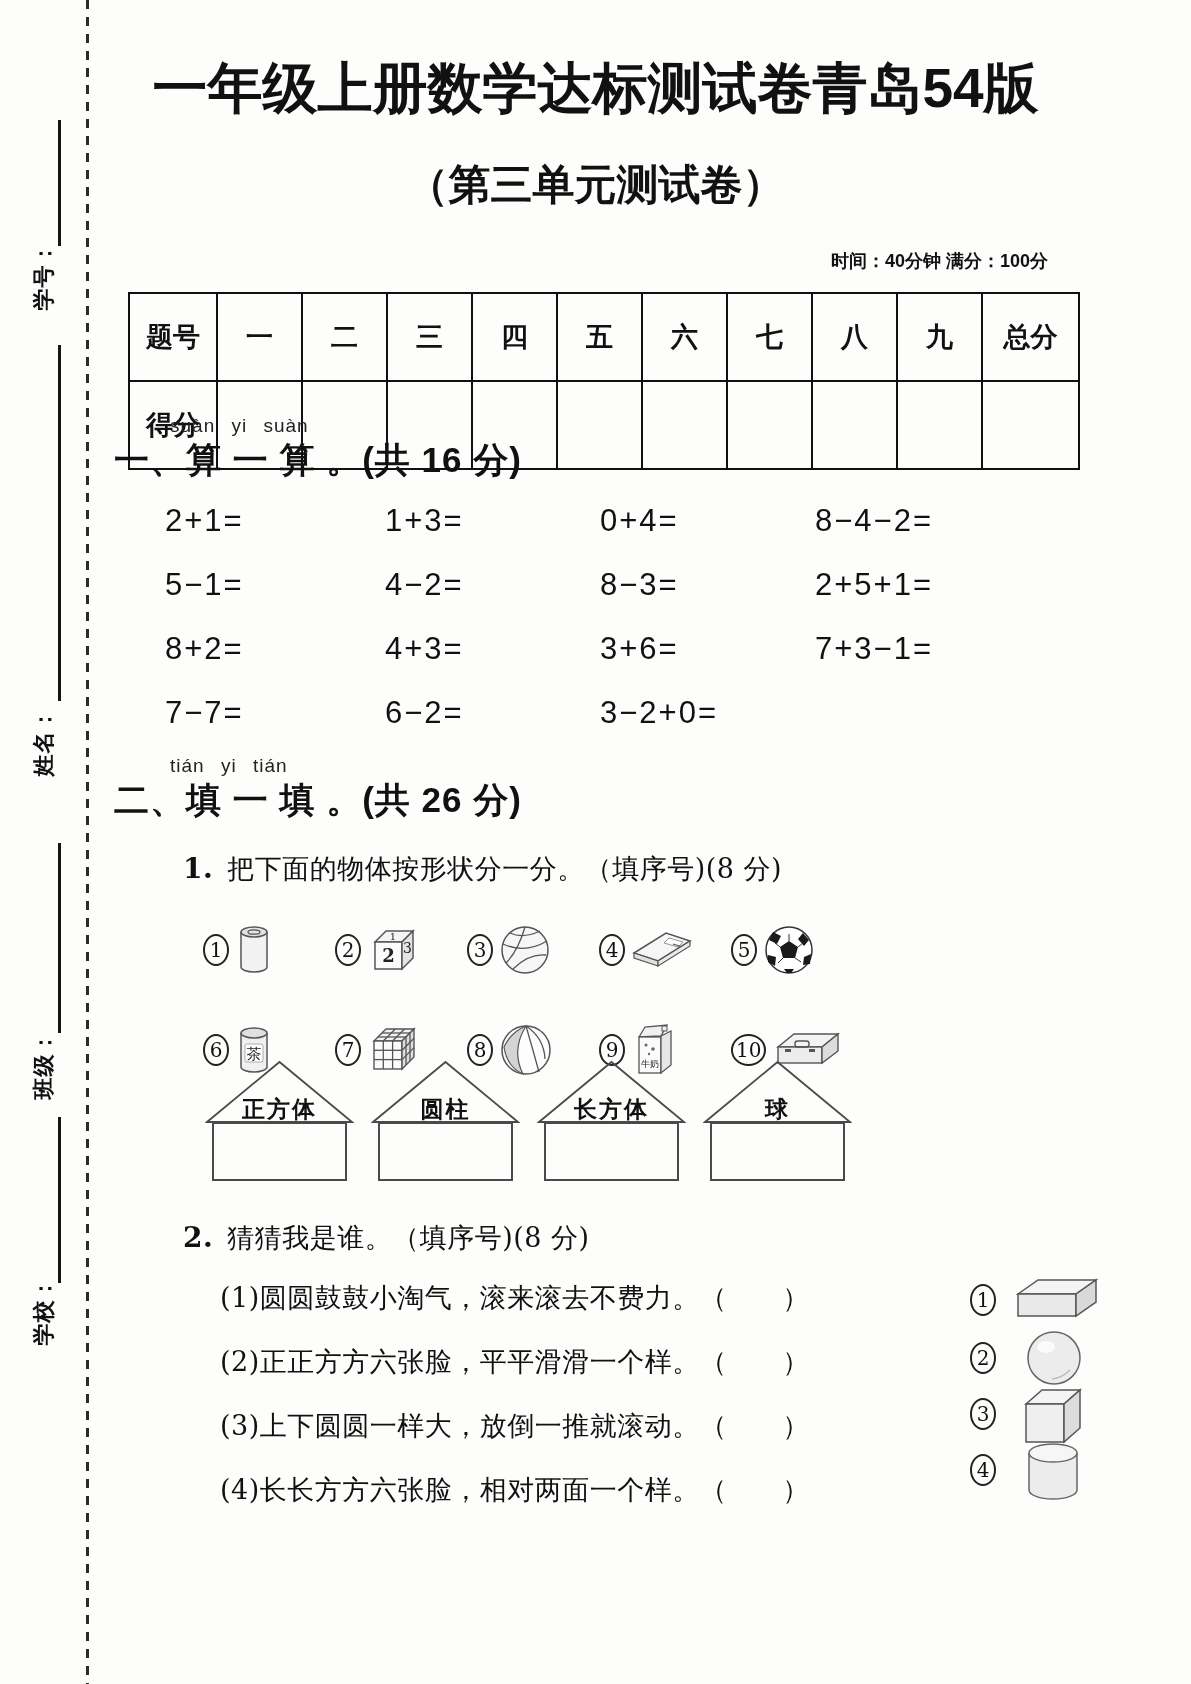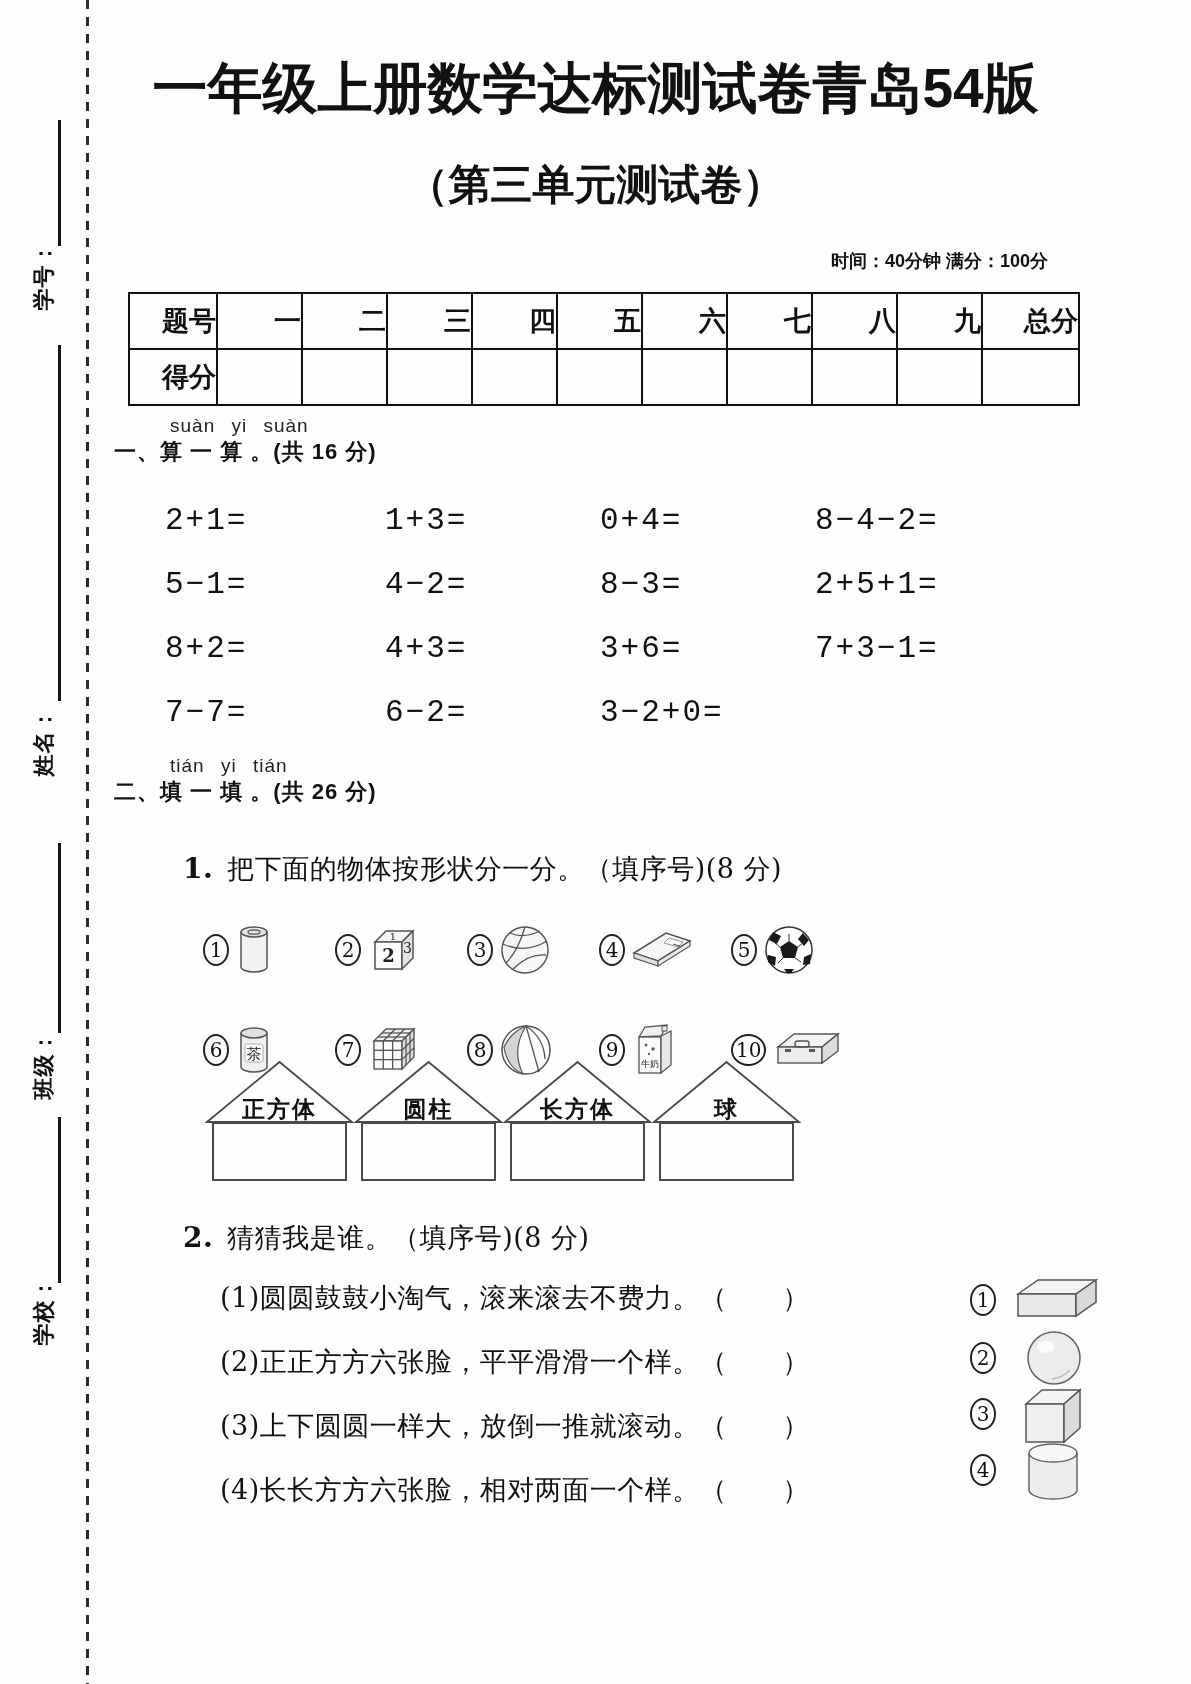"题号" .score-table td { padding: 0 -> 16px; text-align: right -> center }
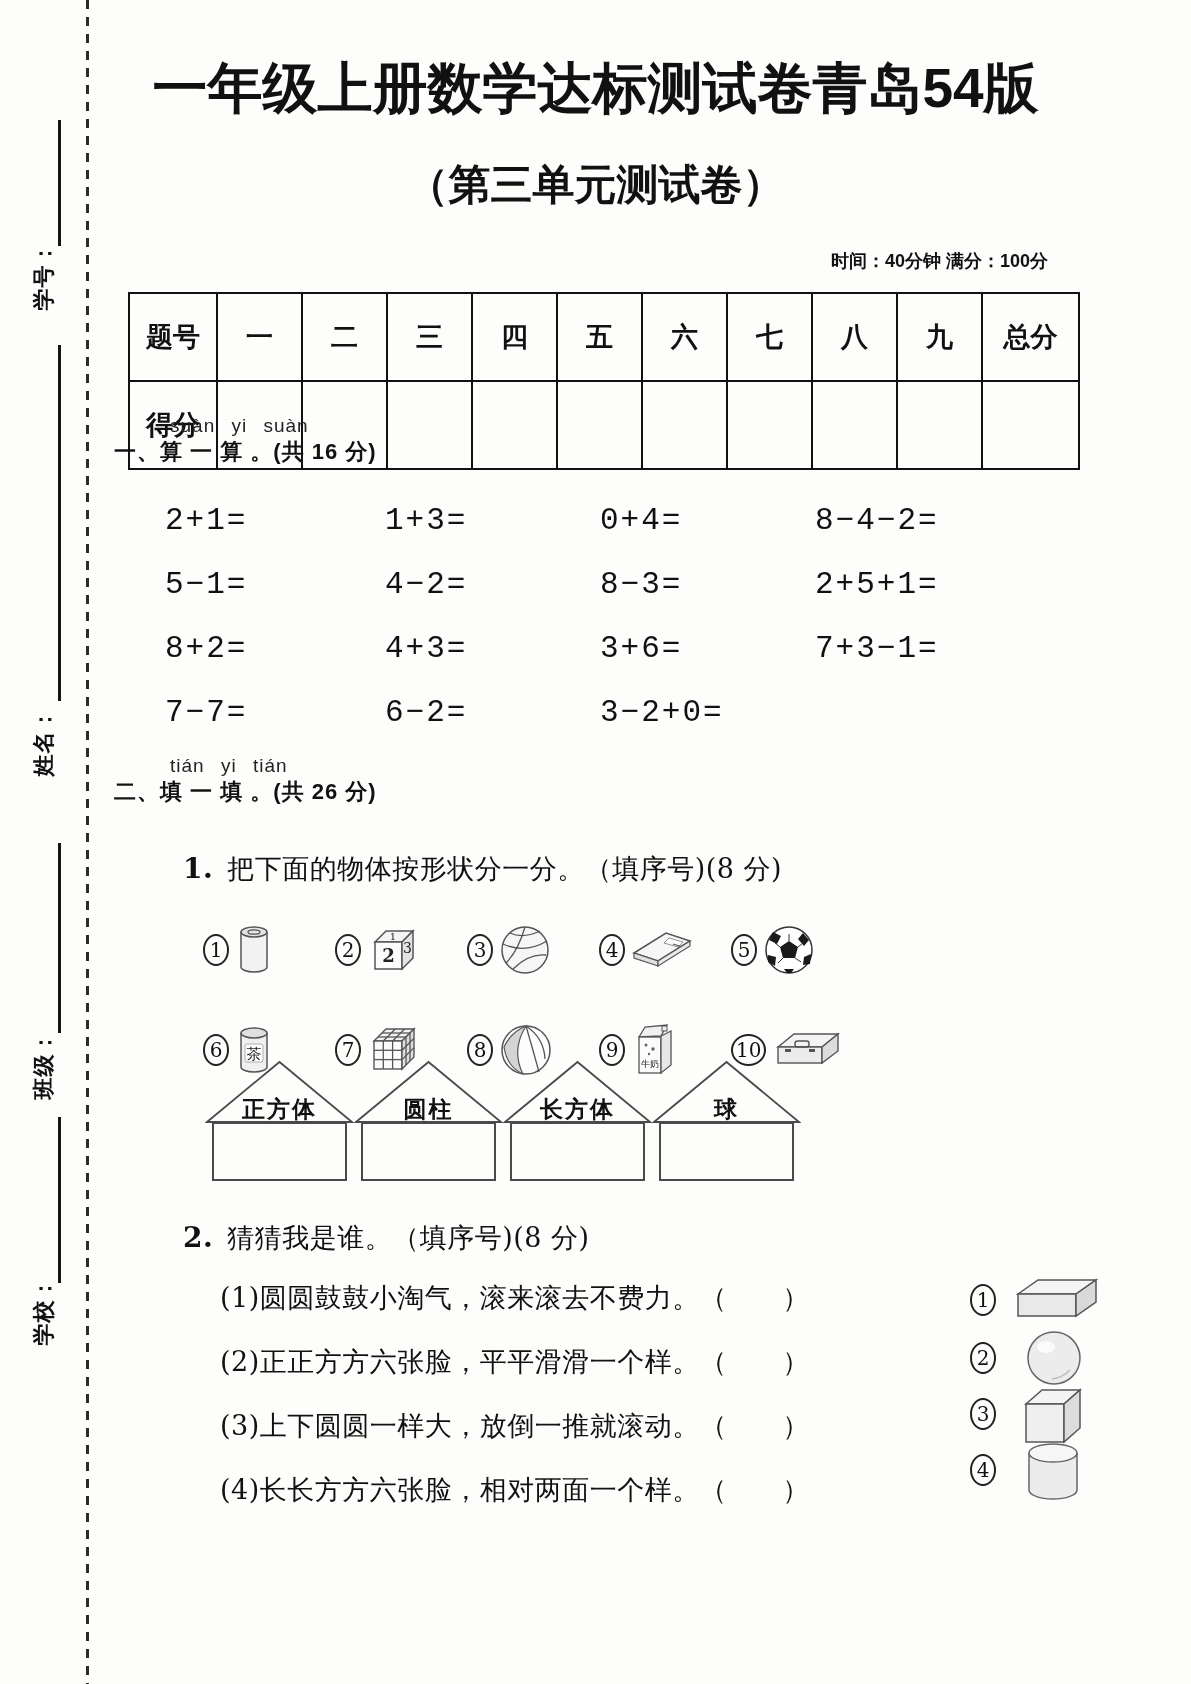"一、算 一 算 。(共 16" .sec-title { font-size: 22px -> 35px }
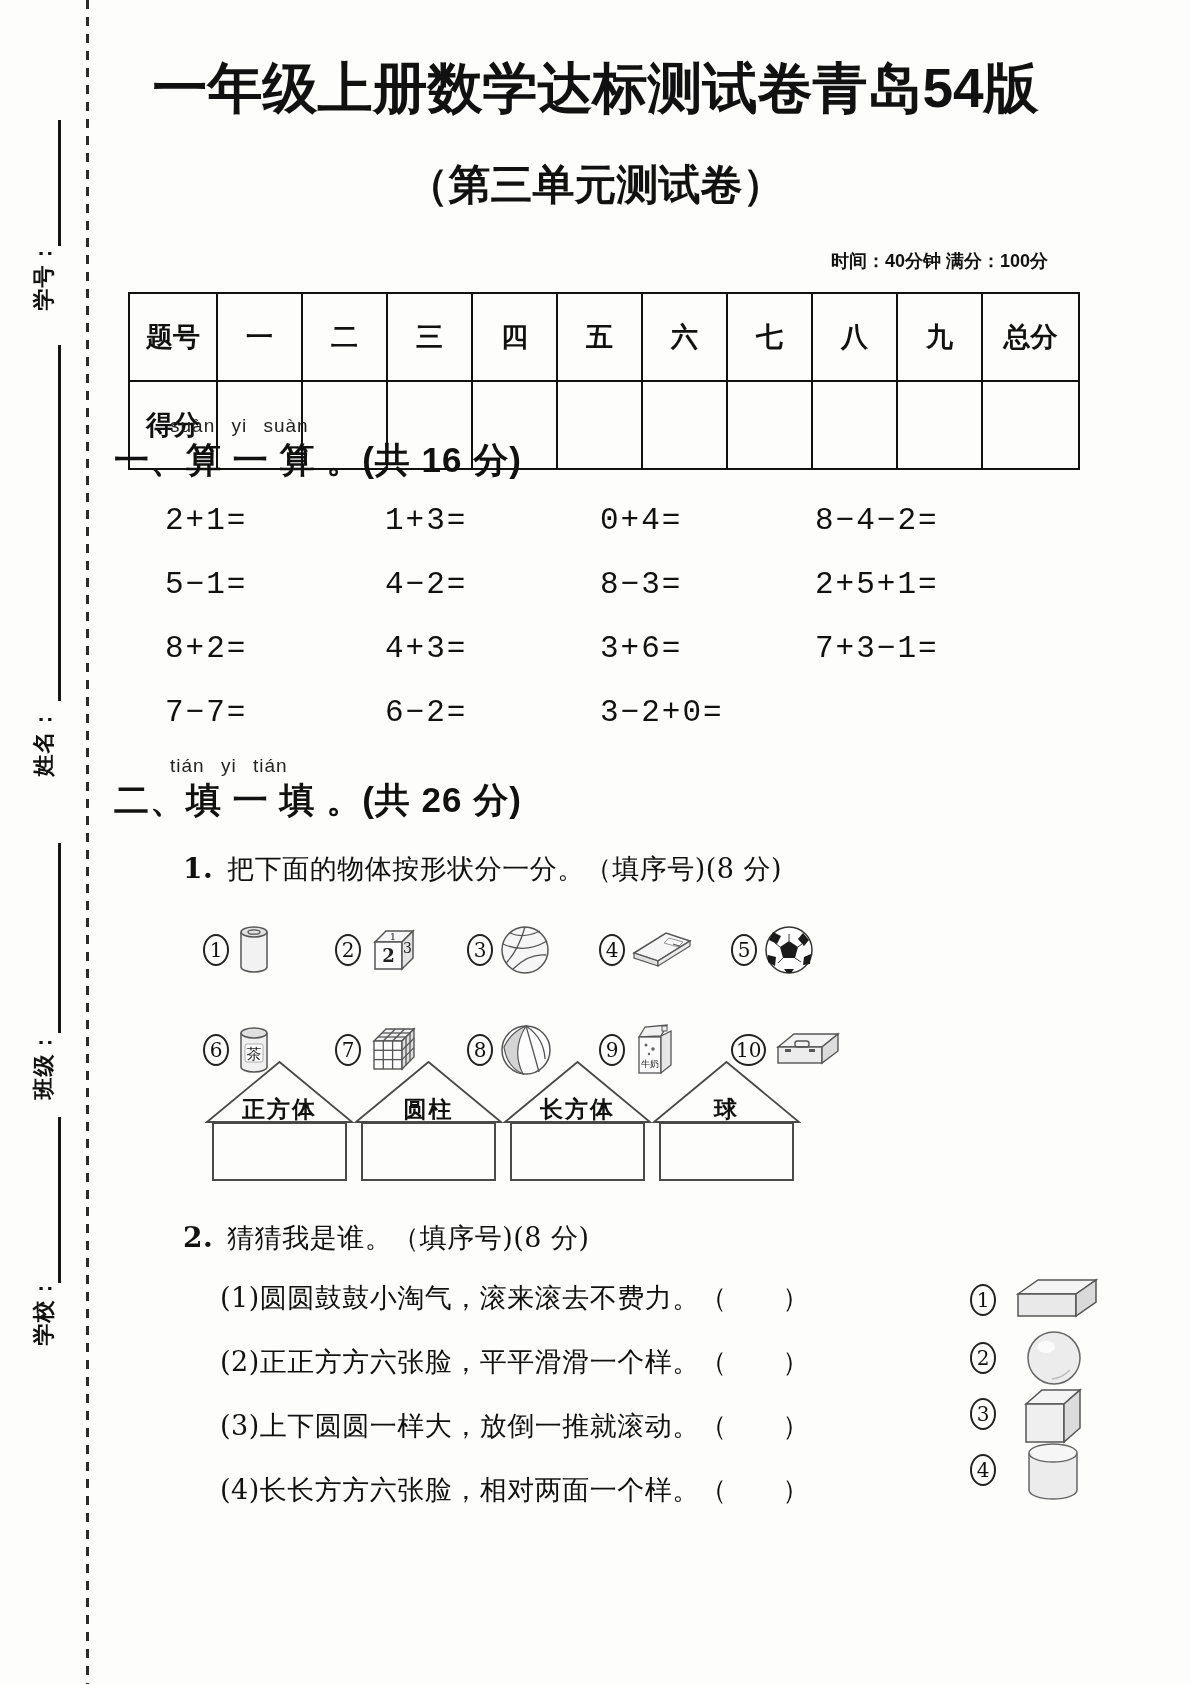"2+1=" .problems { font-family: Liberation Mono, monospace -> Liberation Sans, sans-serif }
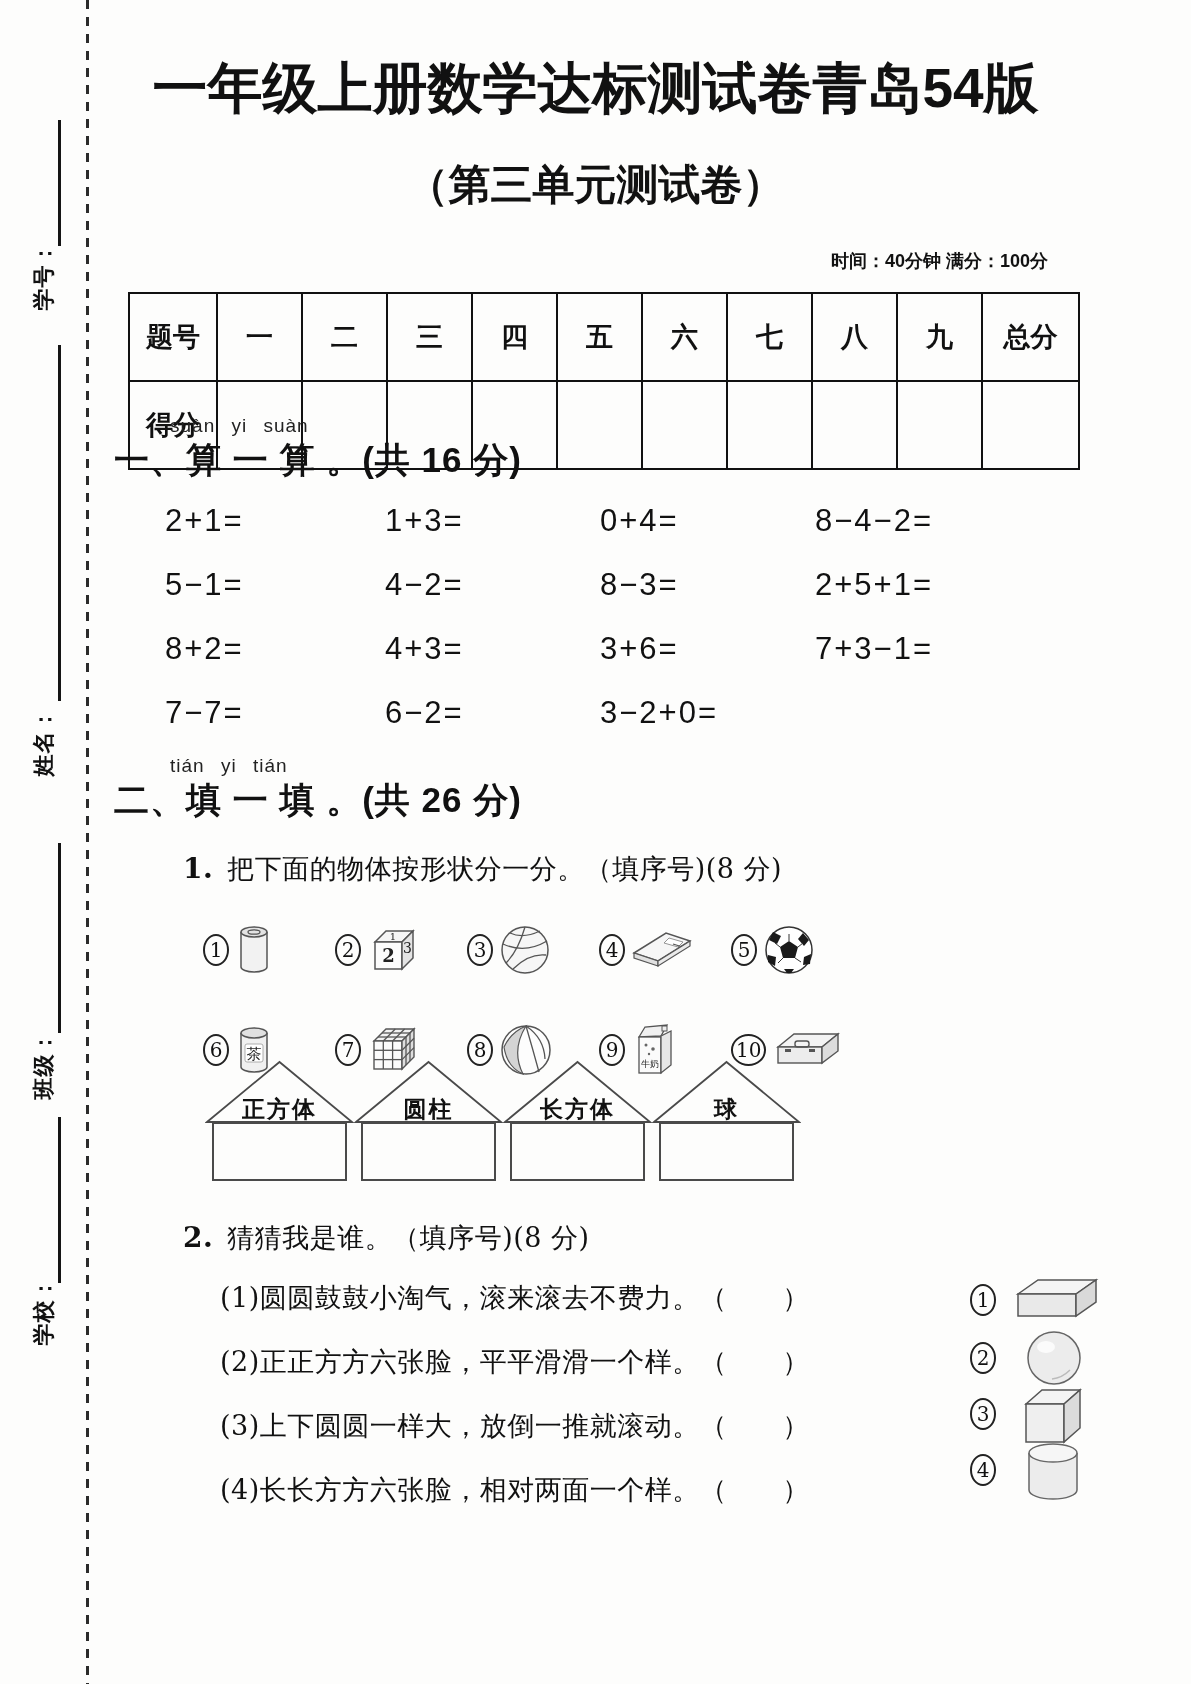"正方体" .houses { gap: none -> 17px }
